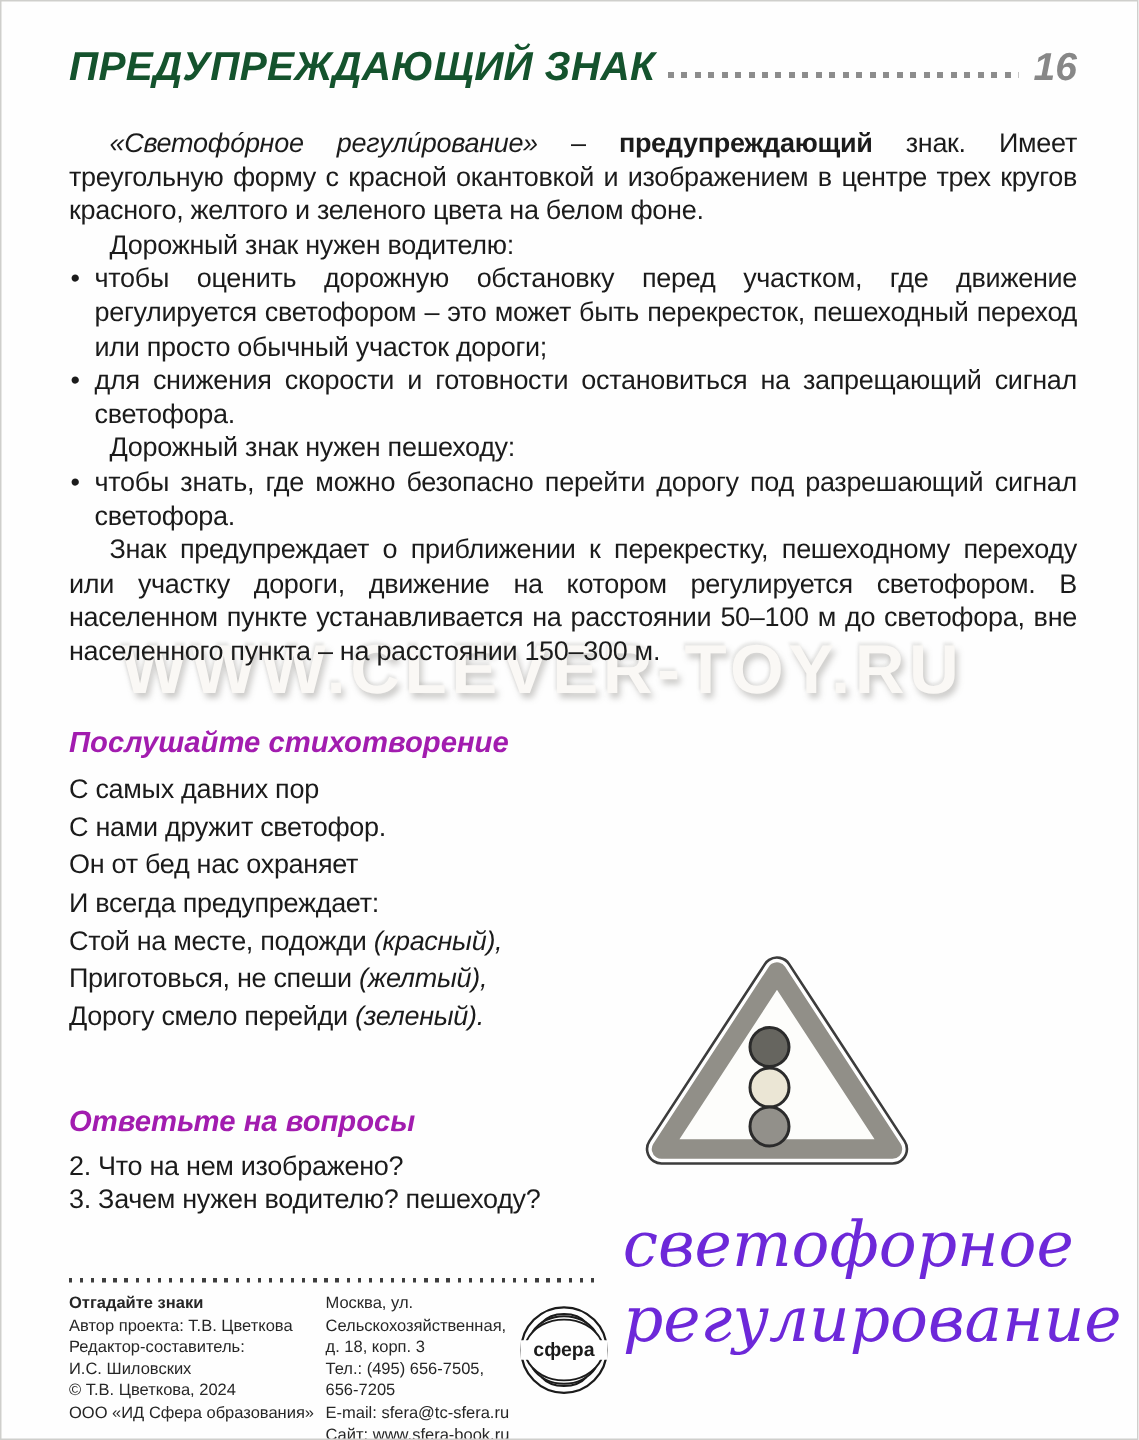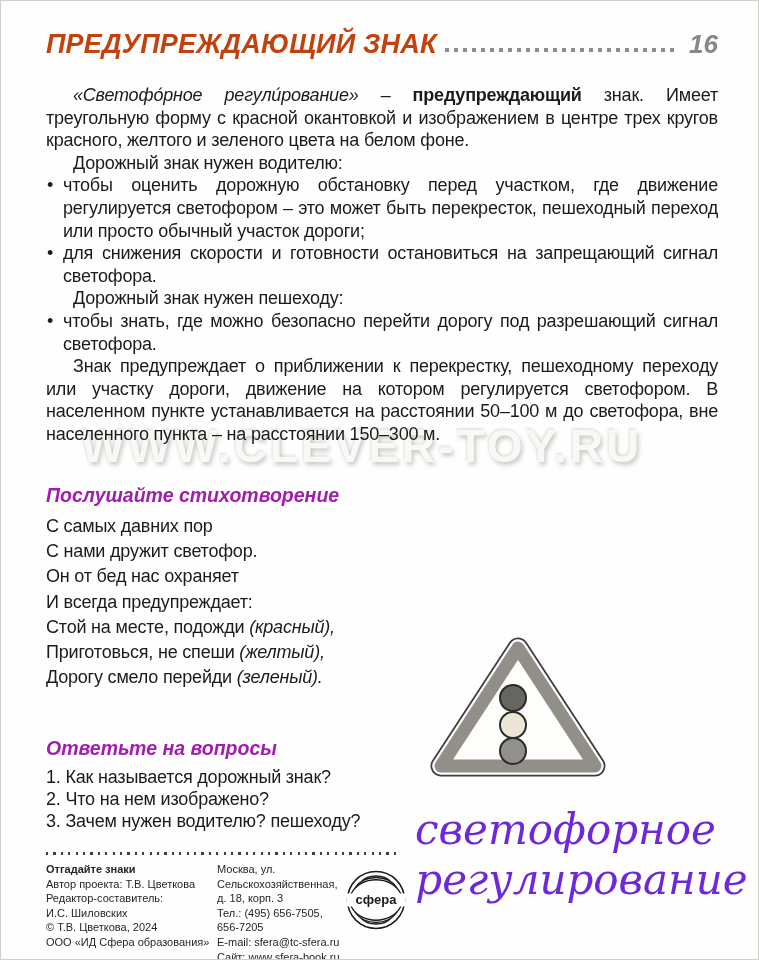"ПРЕДУПРЕЖДАЮЩИЙ ЗНАК" .hdr-title { color: #c2410c -> #14532d }
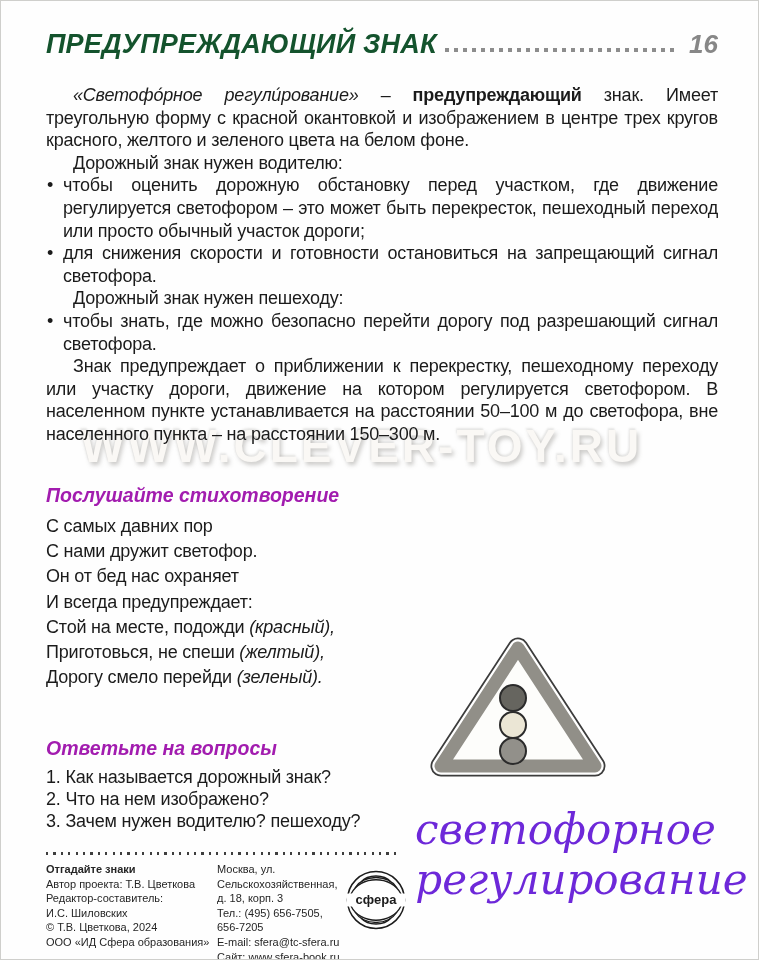"1. Как называется дорожный знак?" div.ln { html: <div>1. Как называется дорожный знак?</div> -> none }
